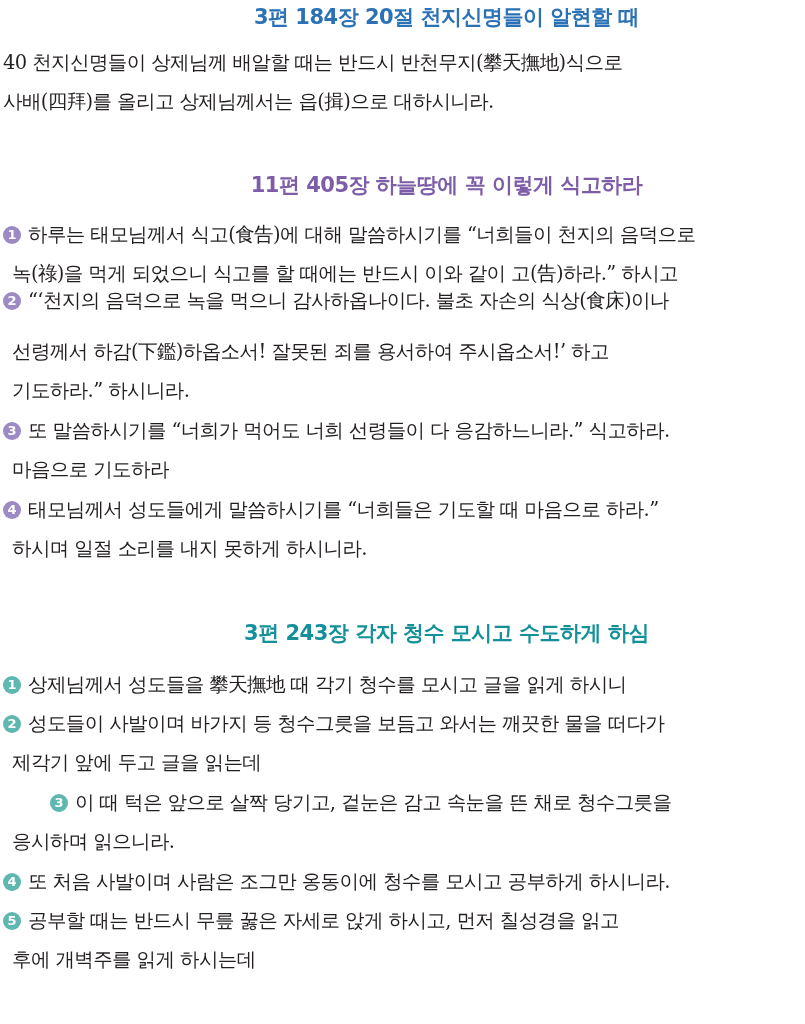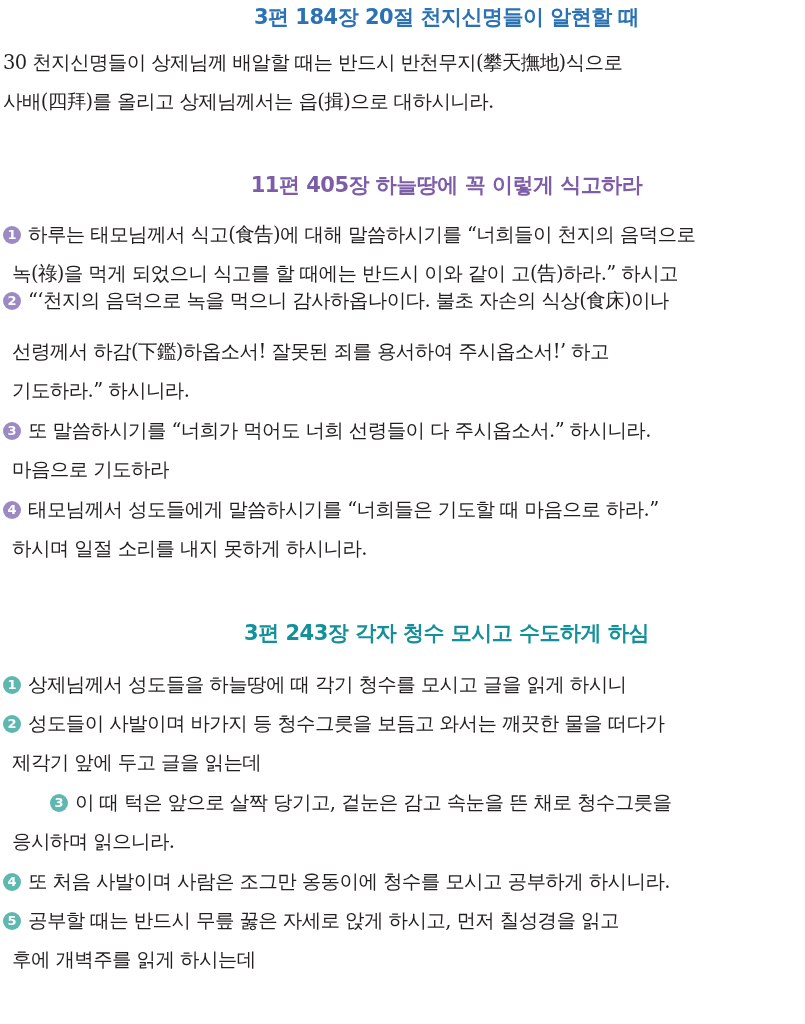"30 천지신명들이 상제님께 배알할 때는" div.line { text: 30 -> 40 }
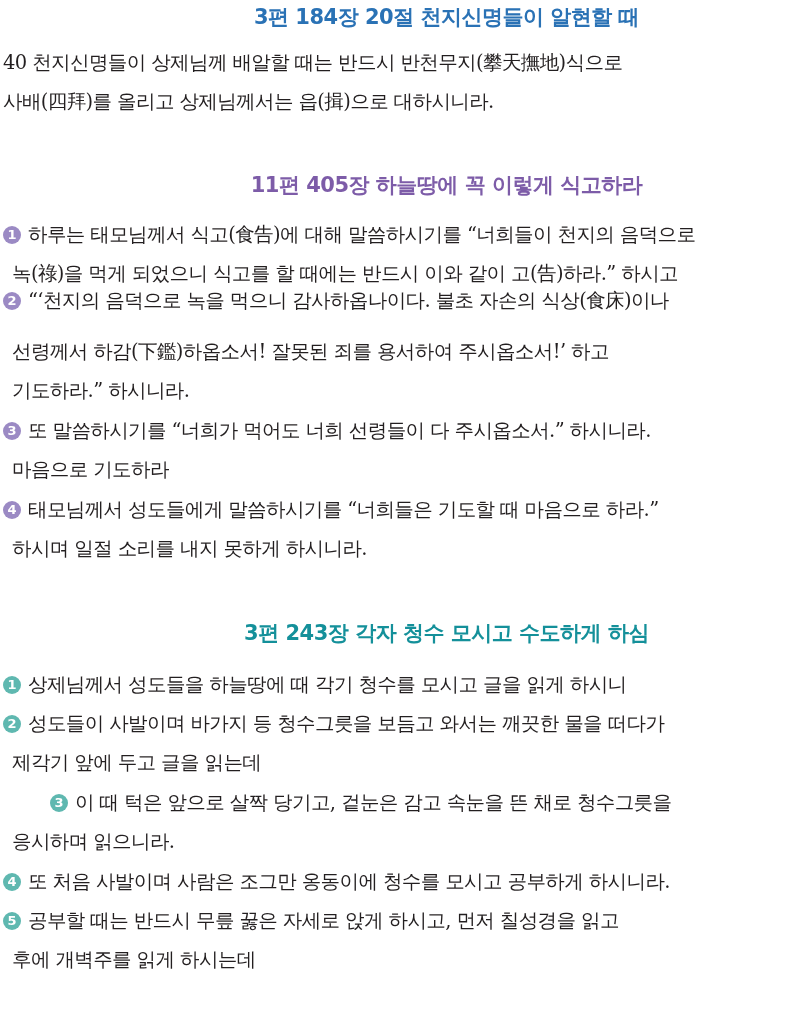"또 말씀하시기를 “너희가 먹어도 너희" span { text: 주시옵소서.” 하시니라 -> 응감하느니라.” 식고하라 }
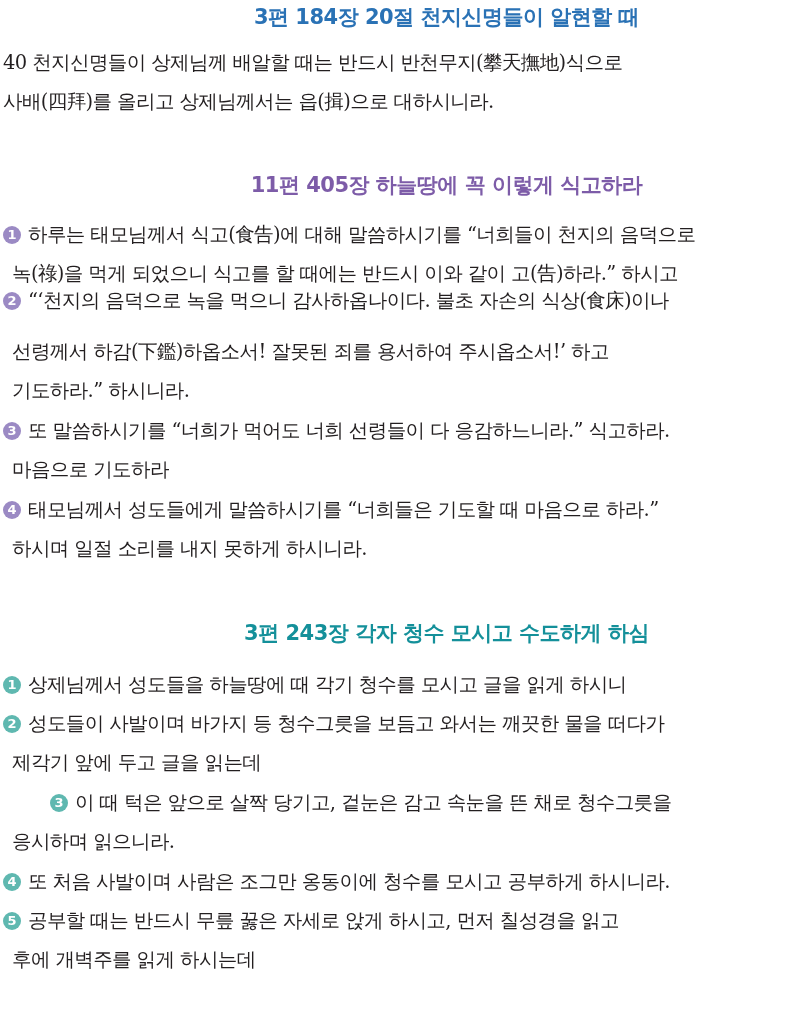"상제님께서 성도들을 하늘땅에 때 각기" span { text: 하늘땅에 -> 攀天撫地 }
